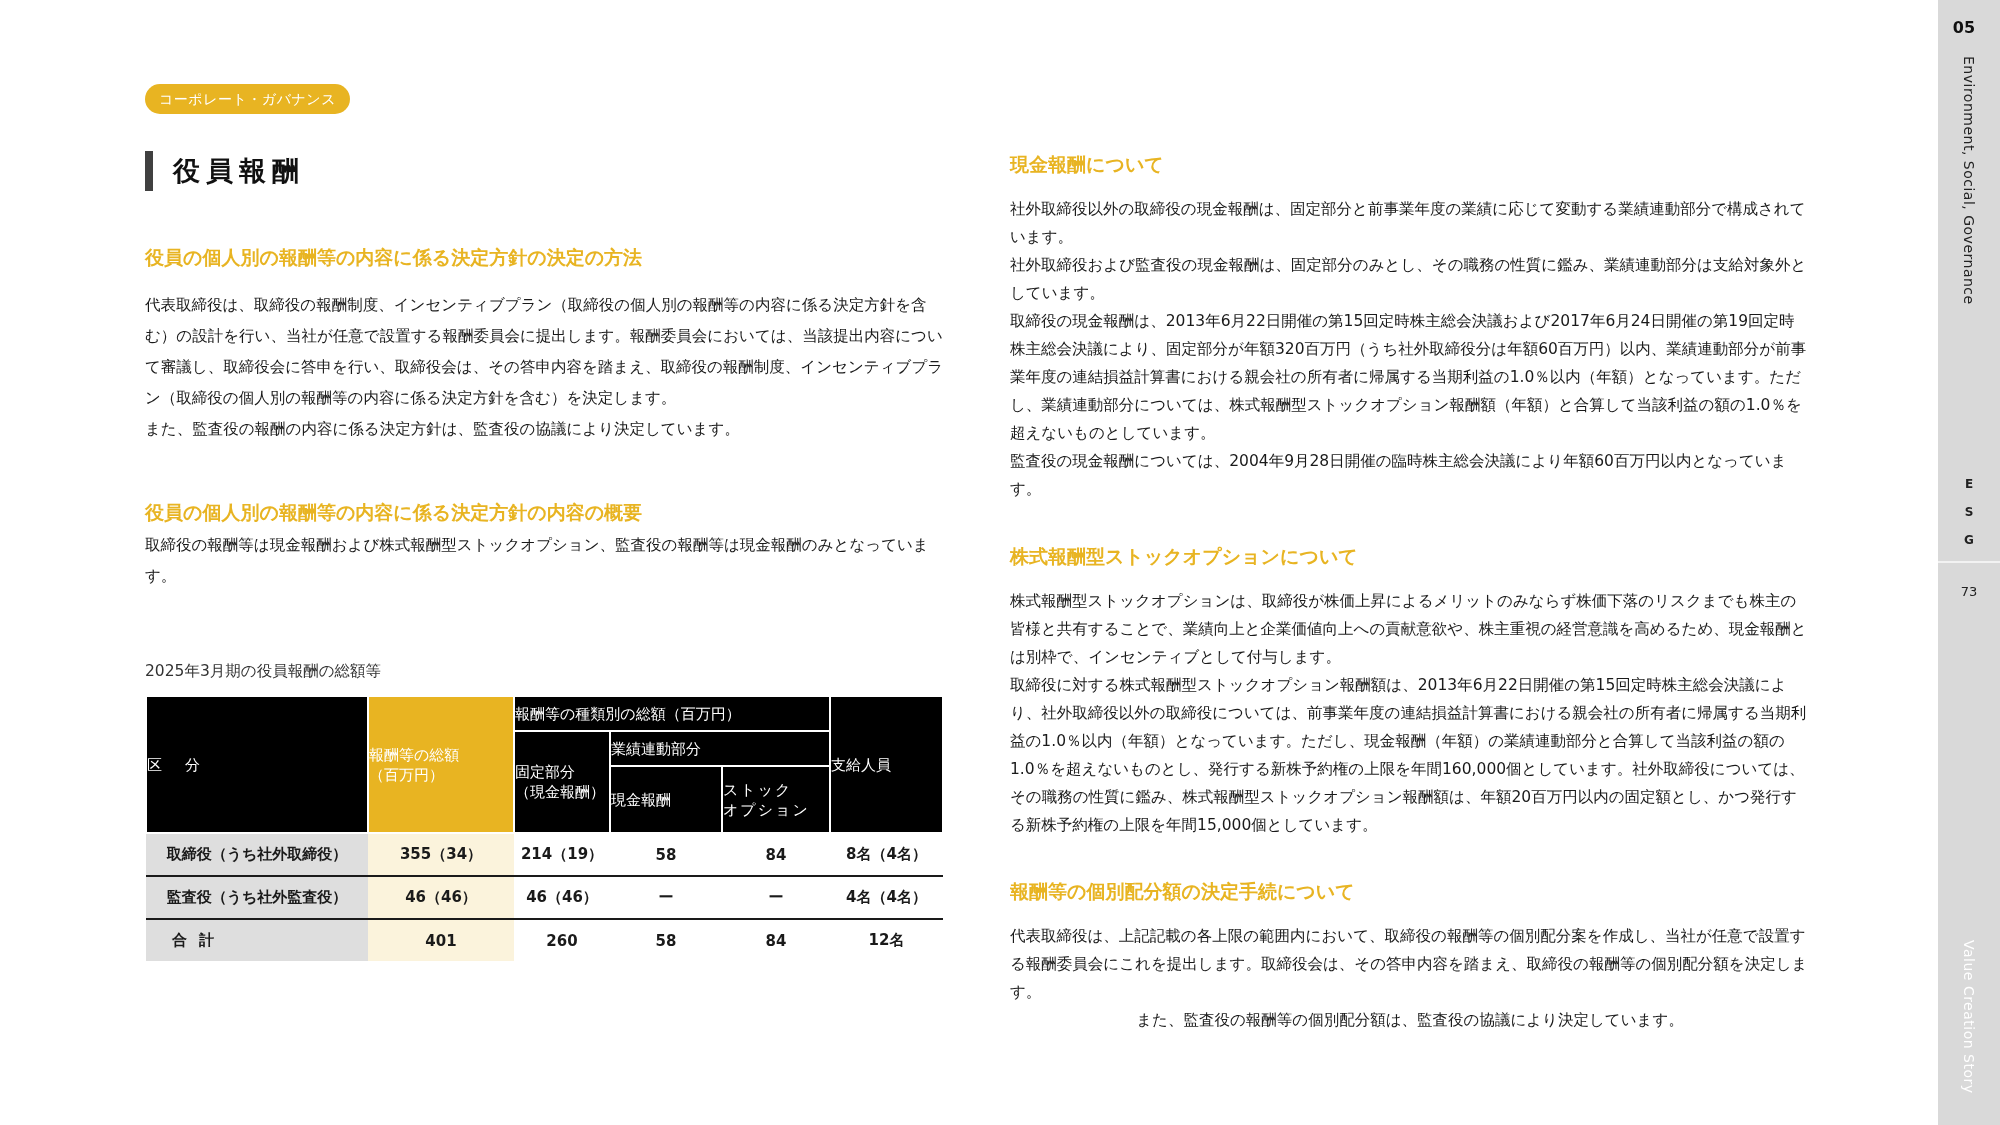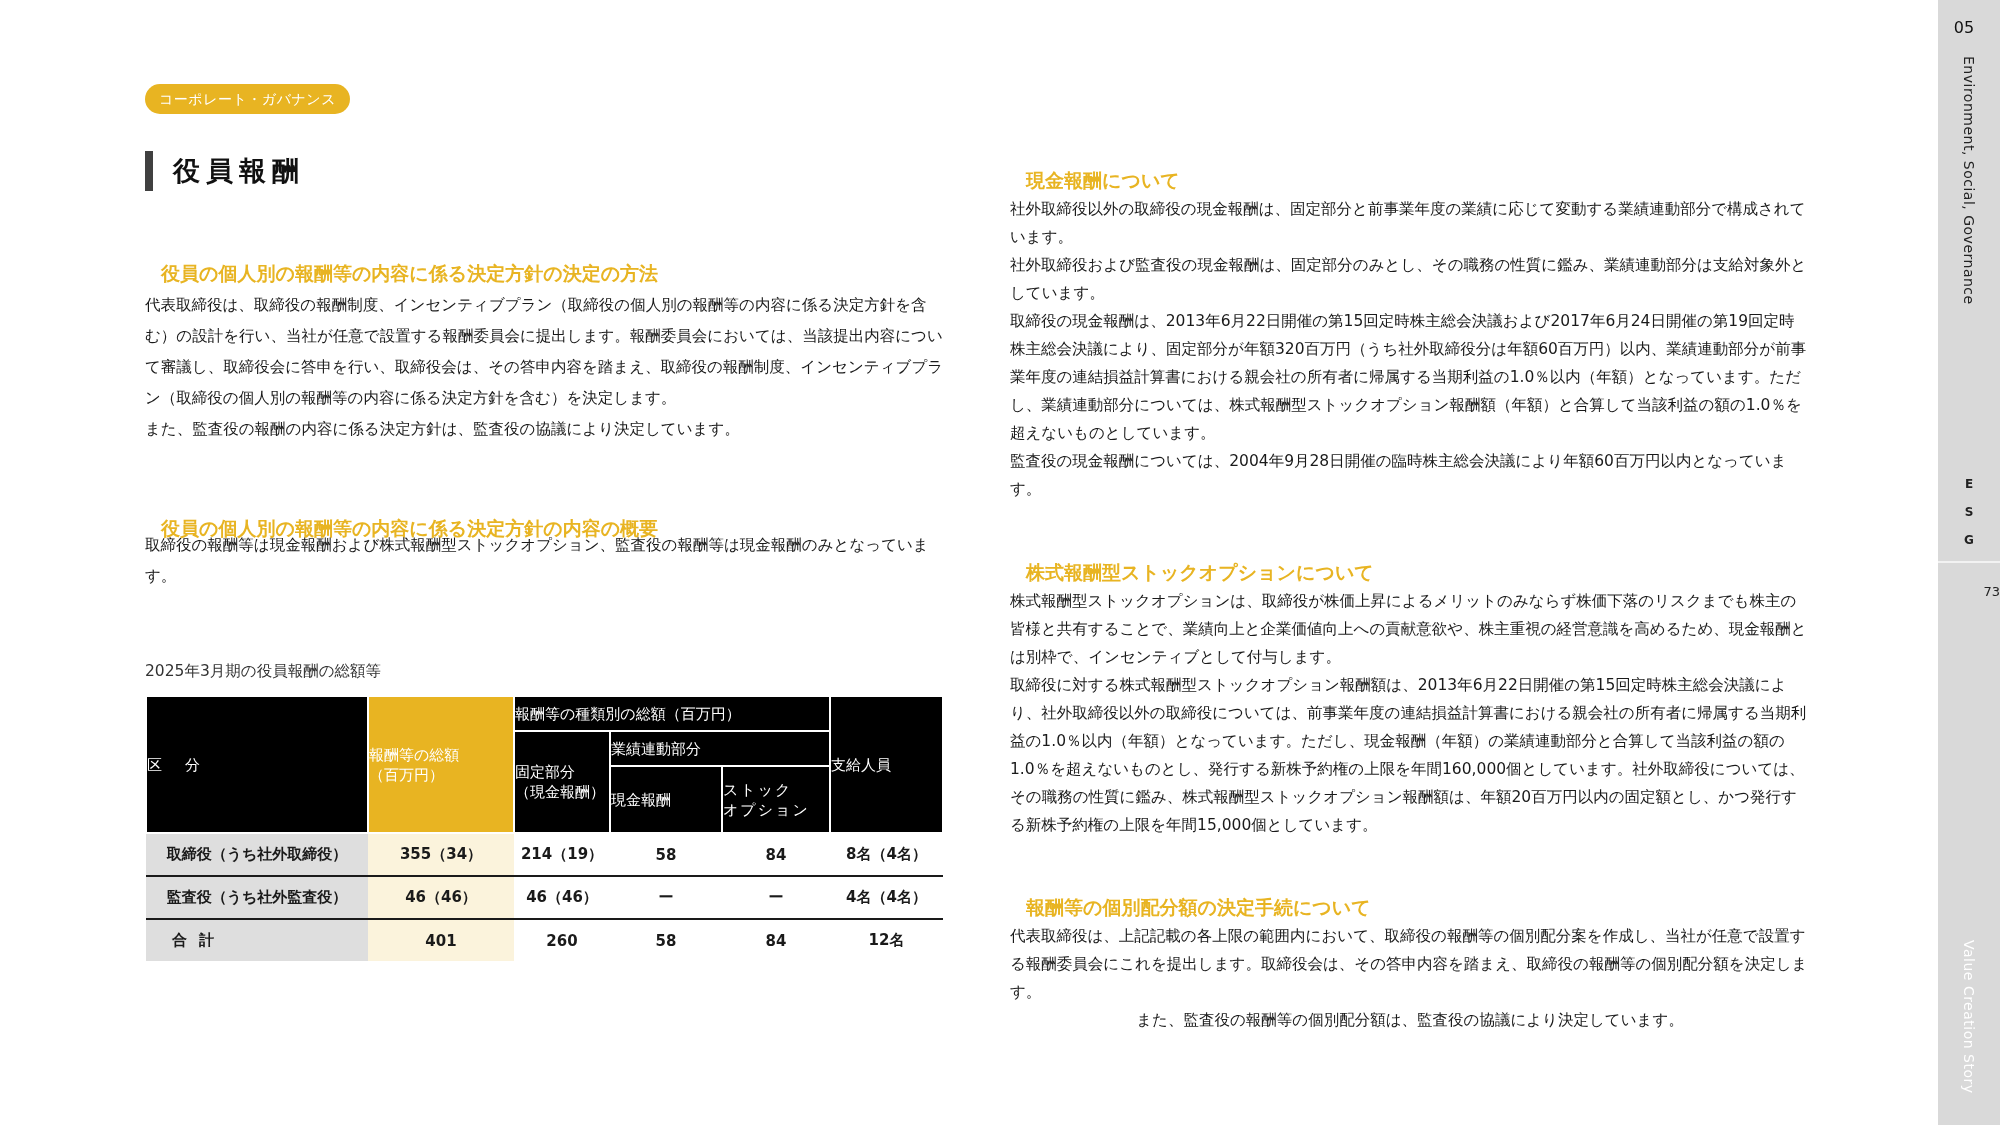"05" .sb-num { font-weight: normal -> bold }
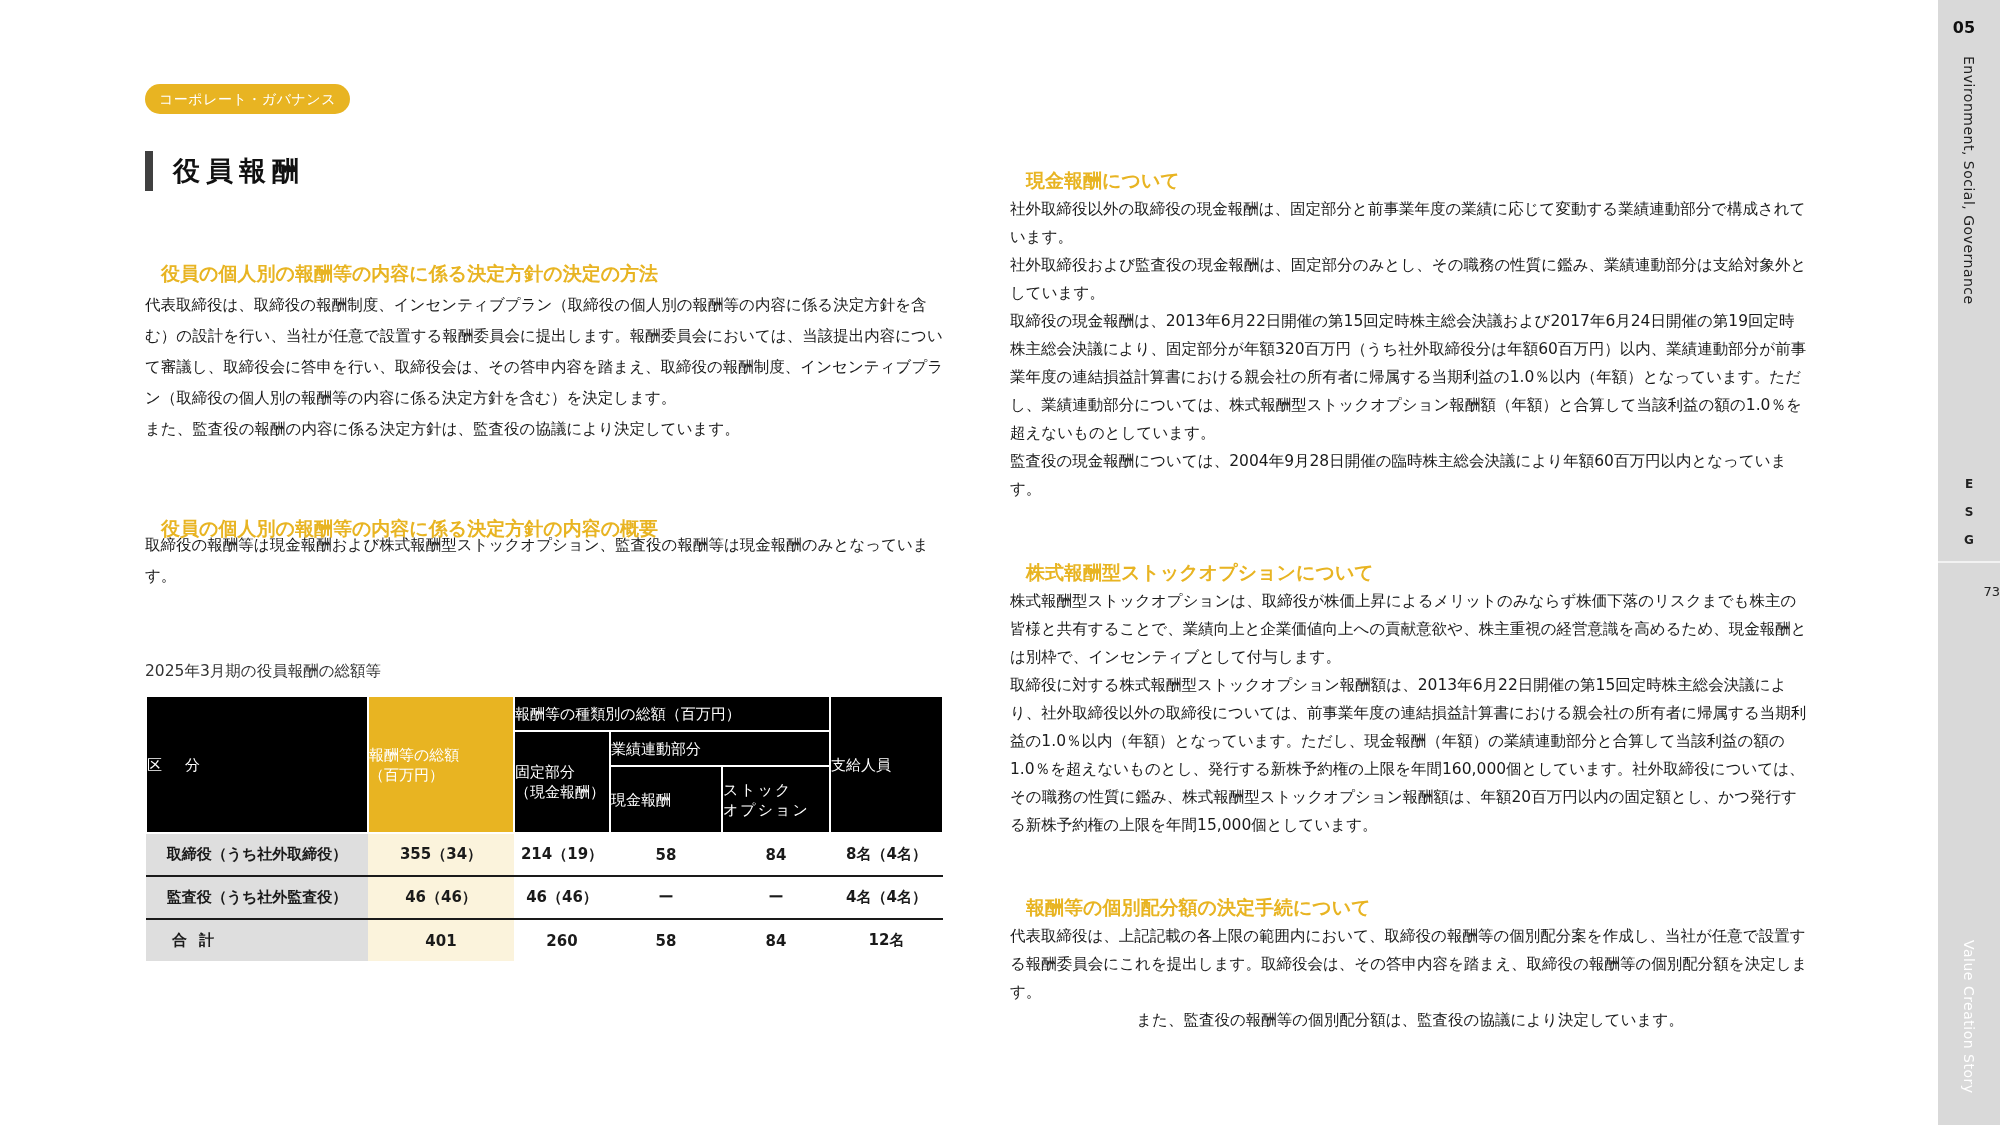"現金報酬について" .sec-heading { margin: 16px -> 0 }
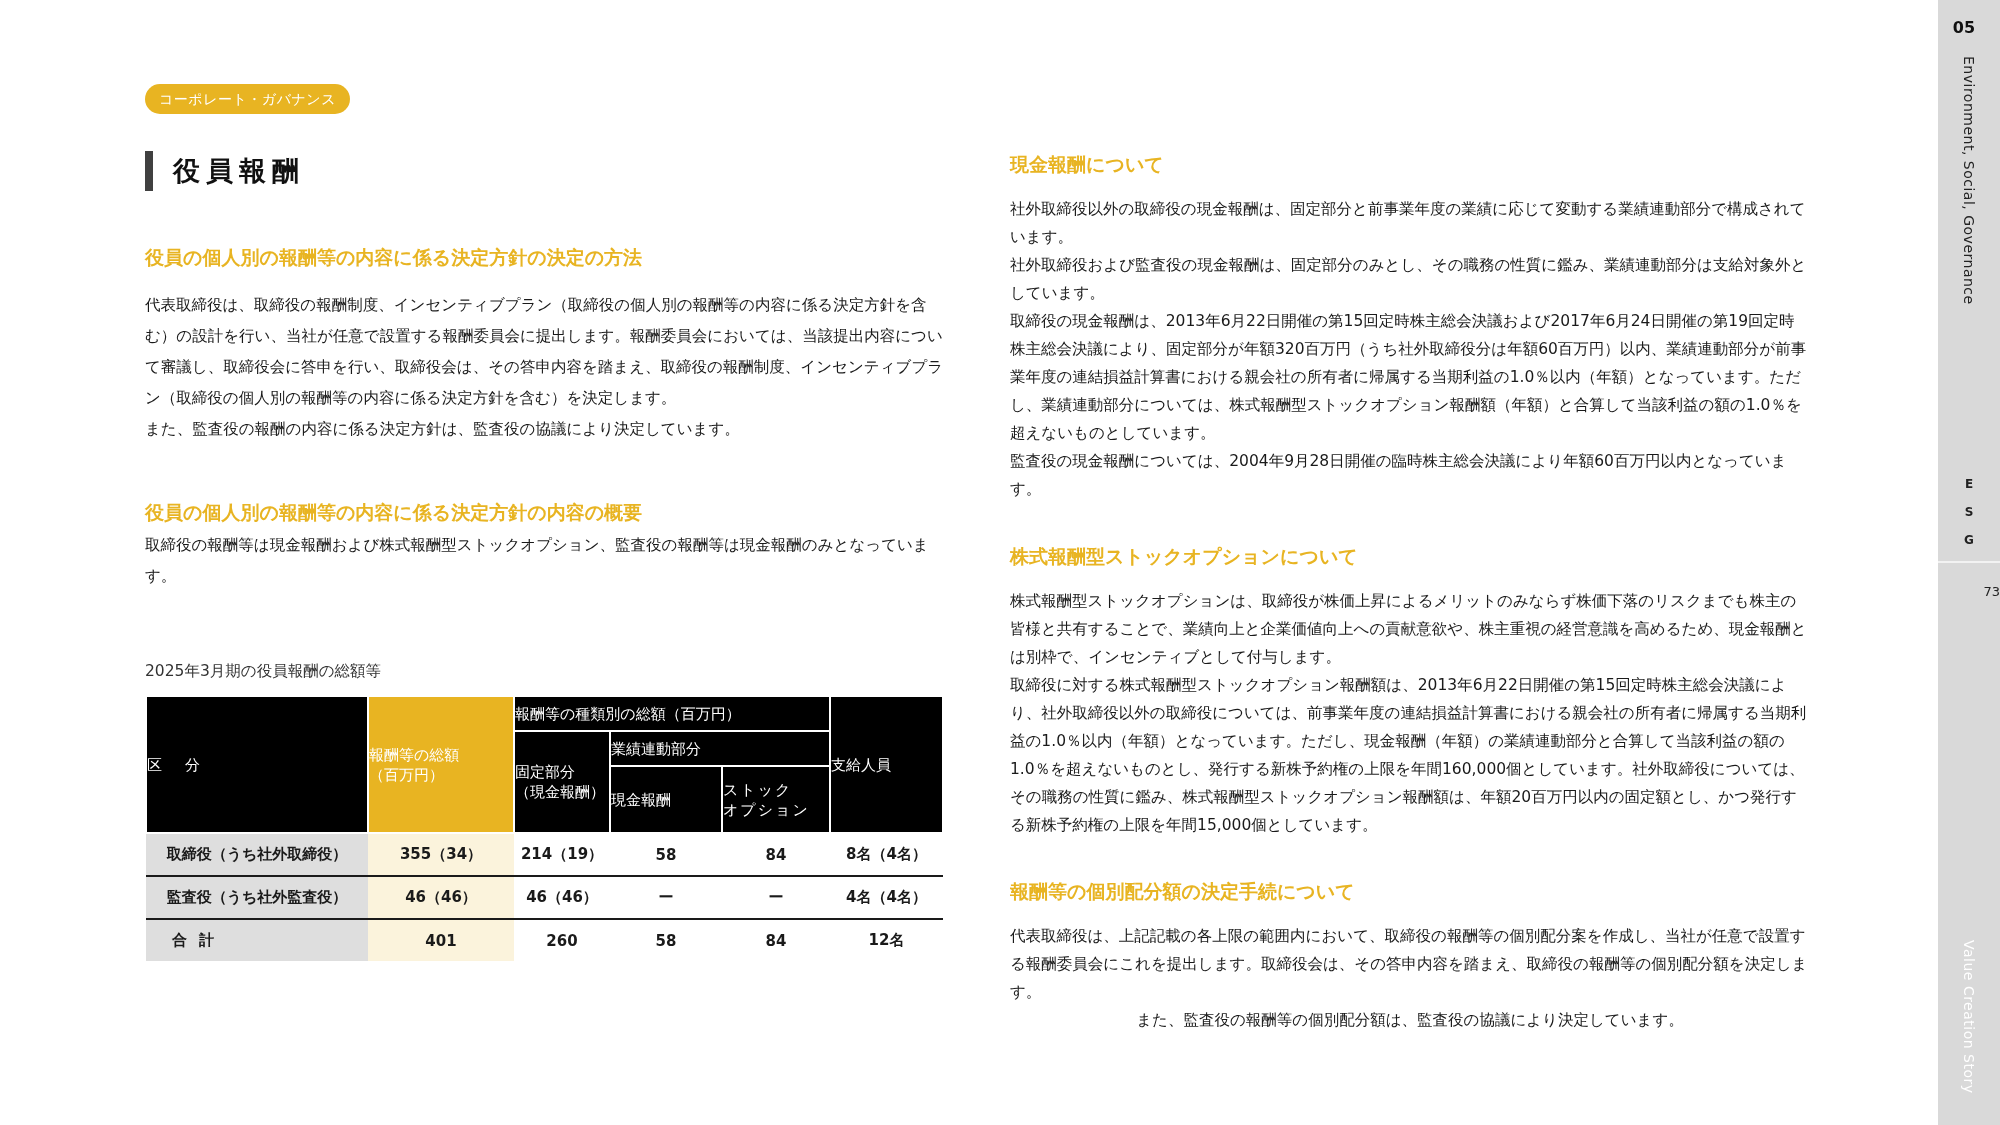"73" .sb-page { text-align: right -> center }
